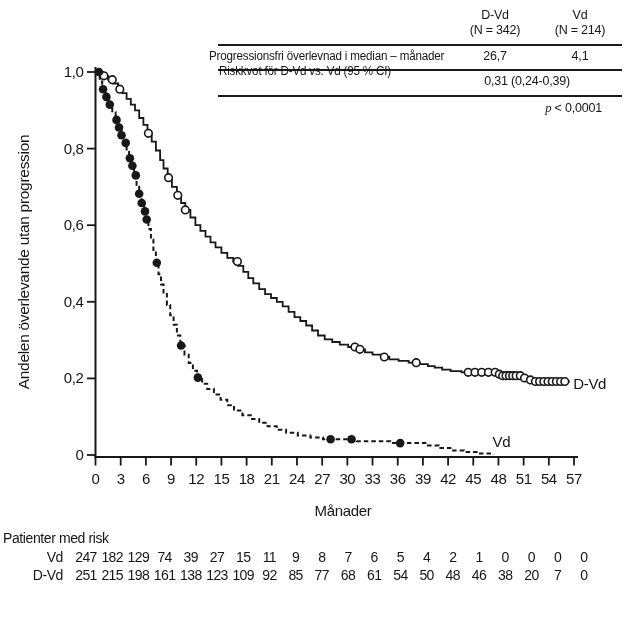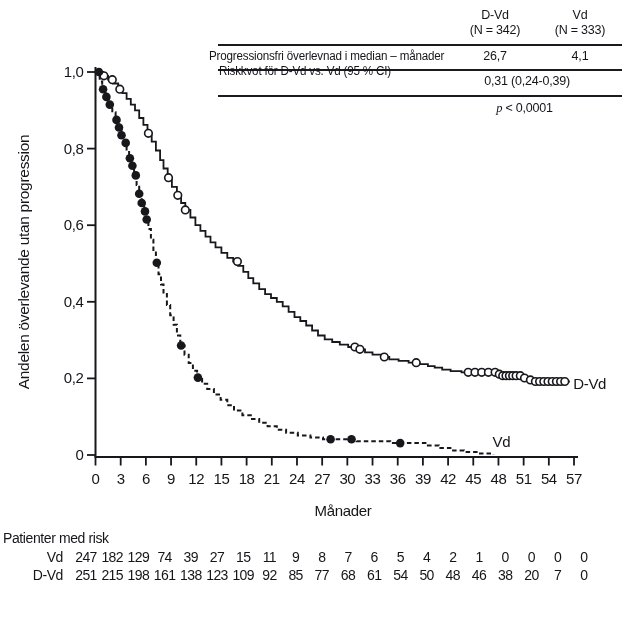"(N = 333)" div { text: 333 -> 214 }
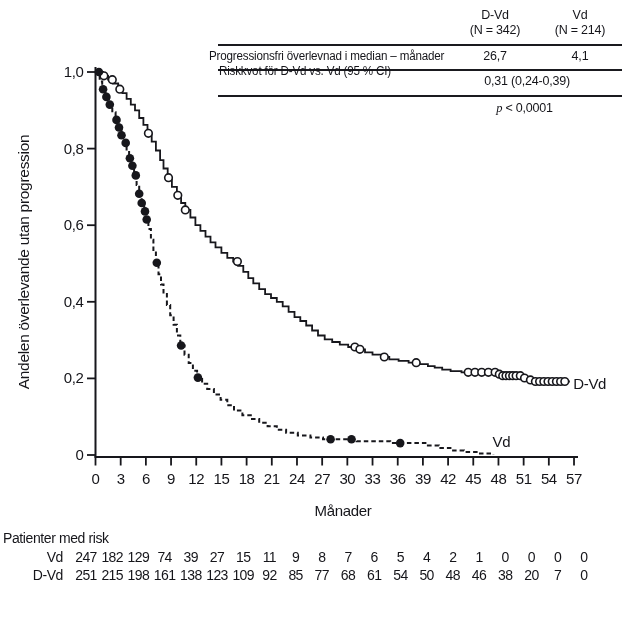"p < 0,0001" div.sum-cell { text-align: none -> right }
